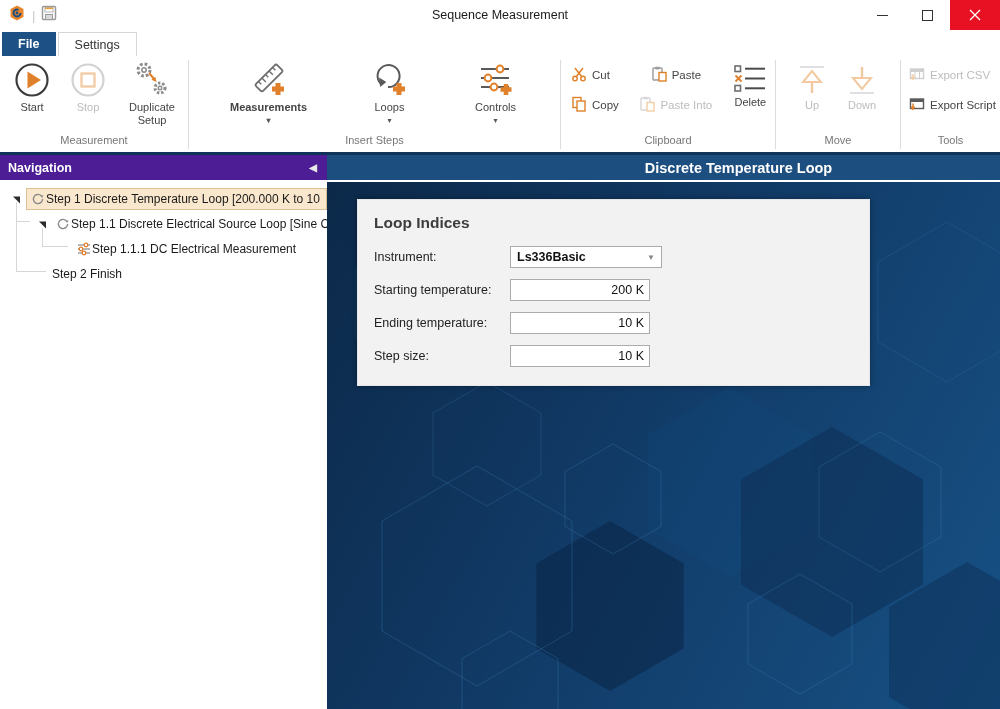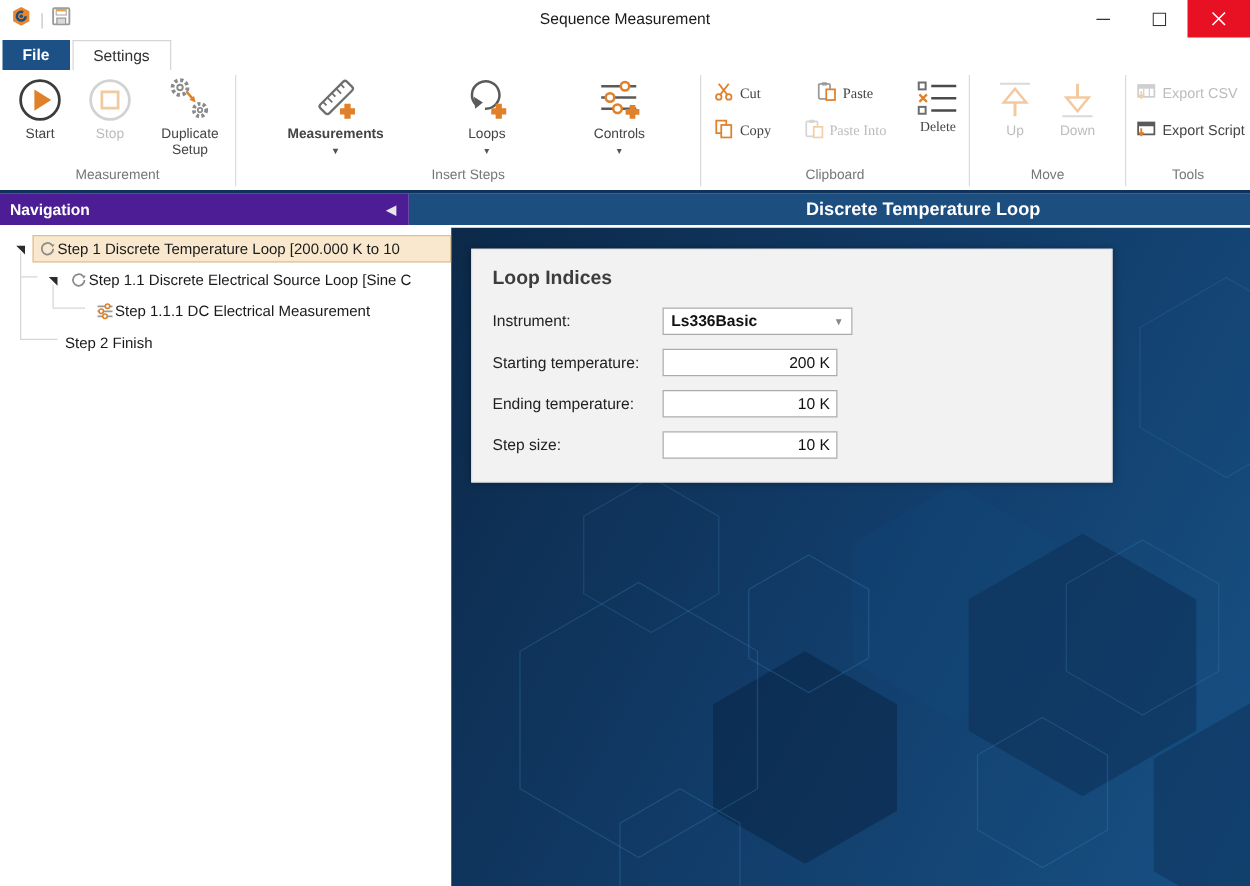"Cut" div.rbody { font-family: Liberation Serif, serif -> none }
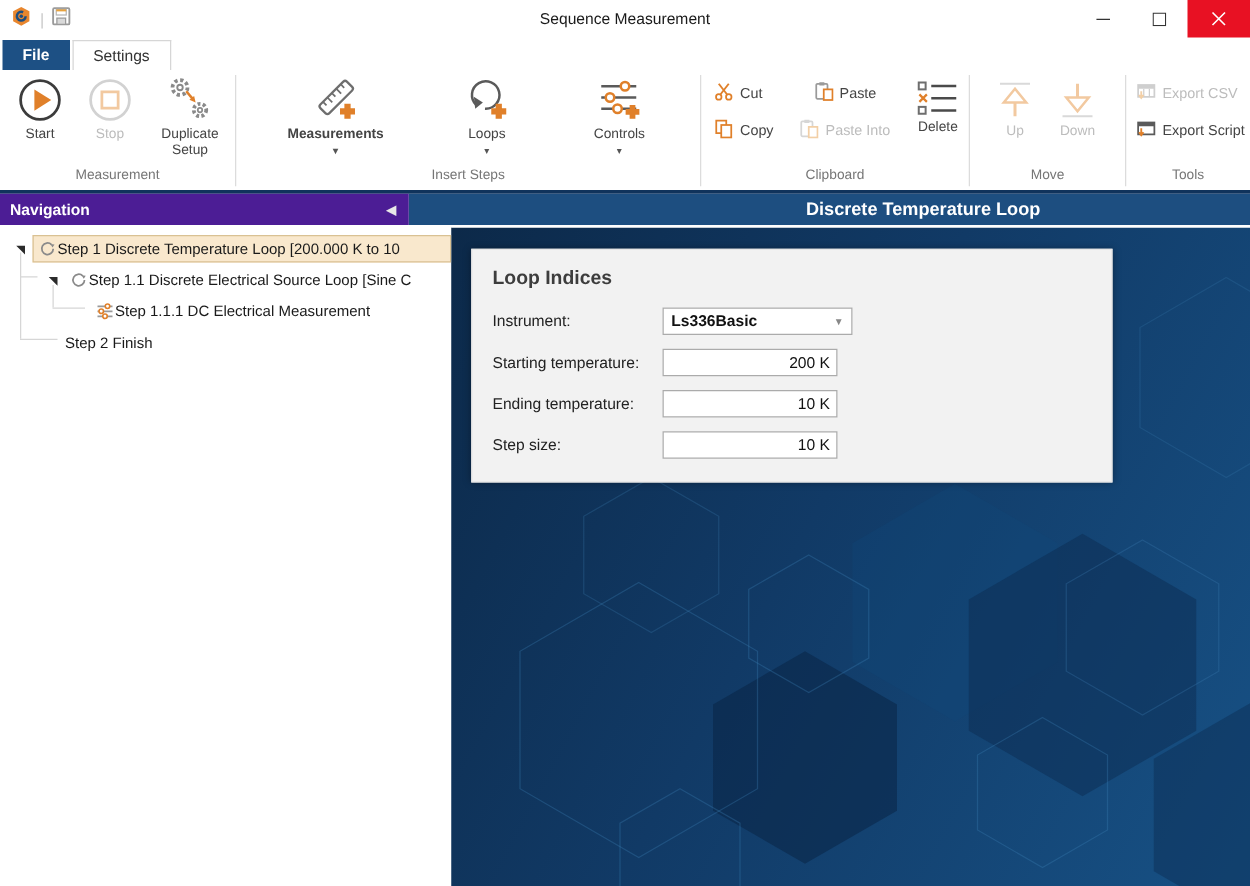"Step 1 Discrete Temperature Loop" .navpanel { width: 361px -> 327px }
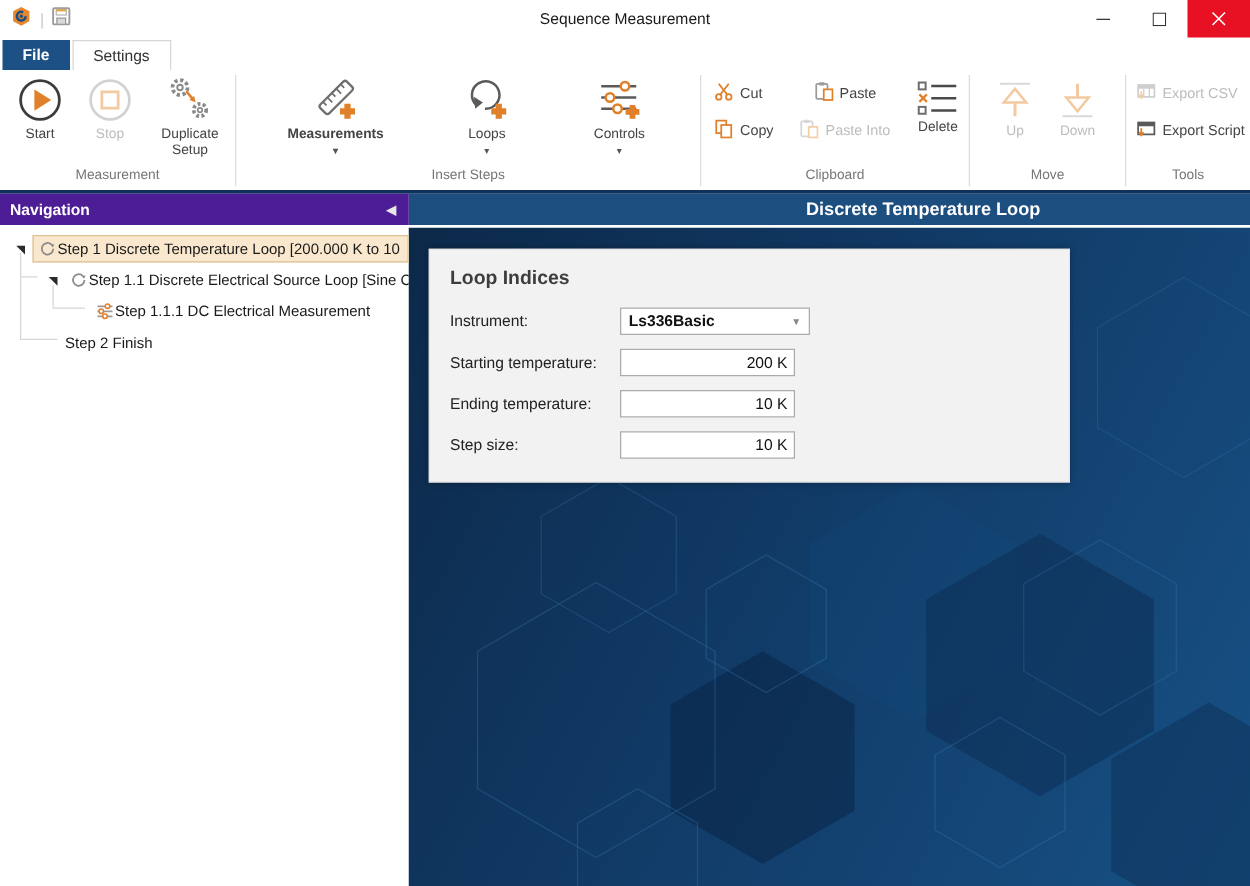"Loop Indices" .panel { left: 16px -> 30px }
